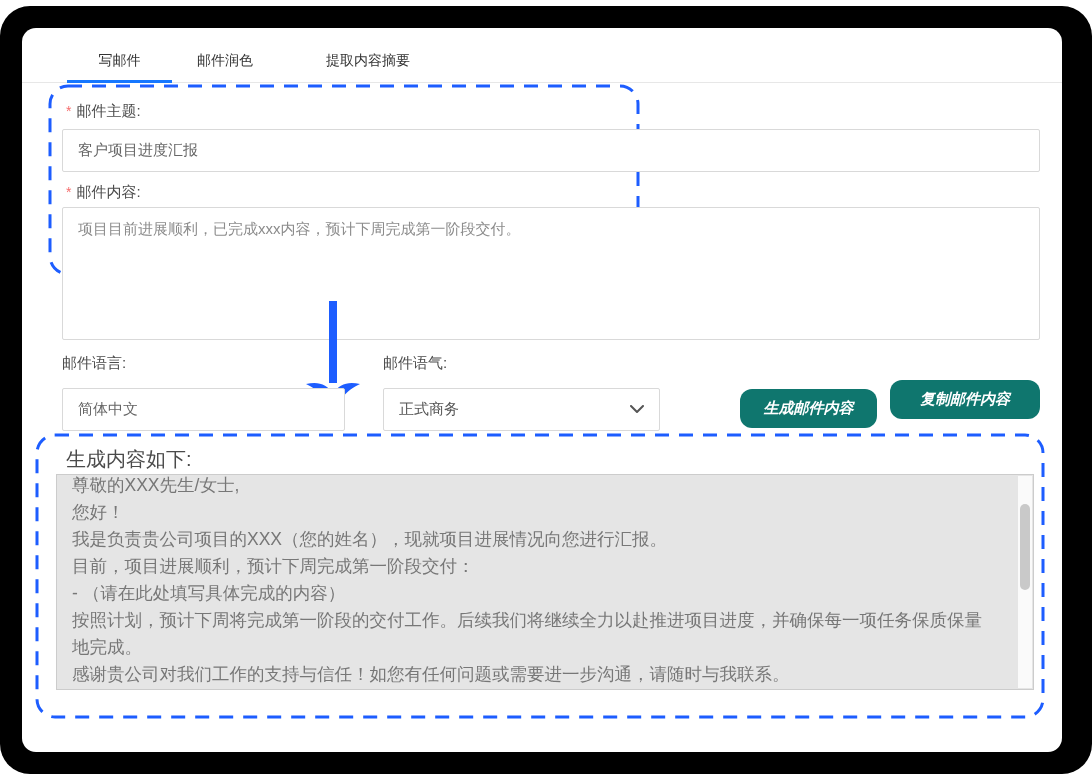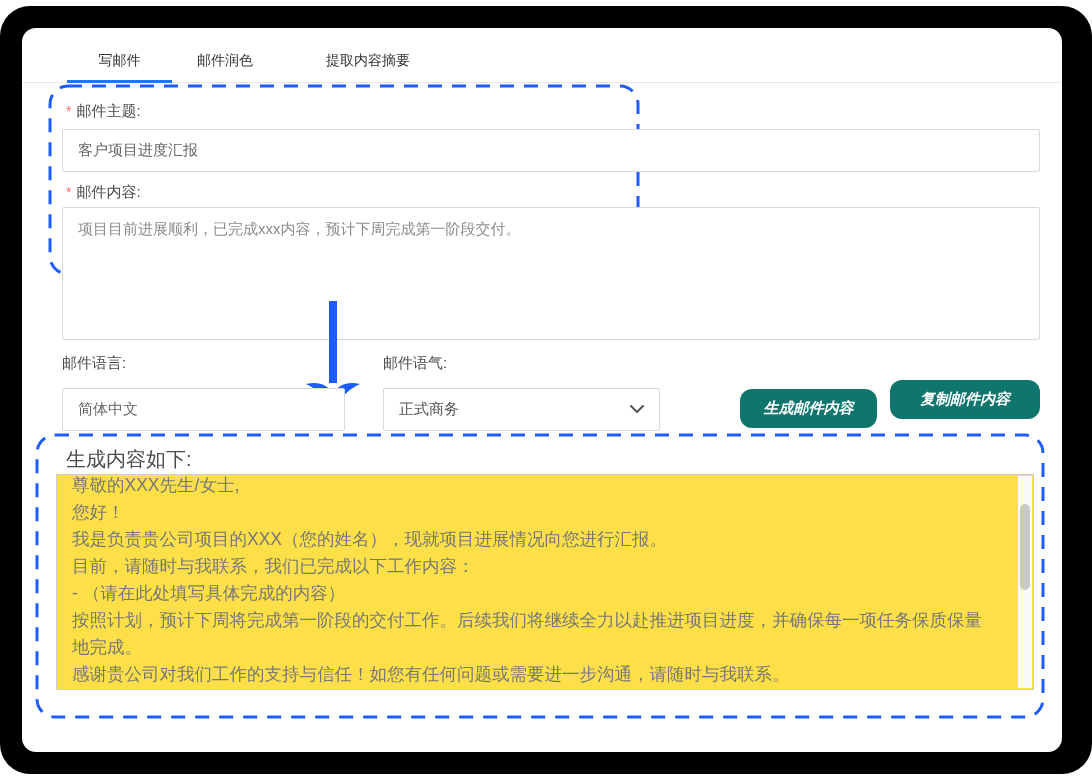"尊敬的XXX先生/女士," .out-box { background: #fde047 -> #e5e5e5 }
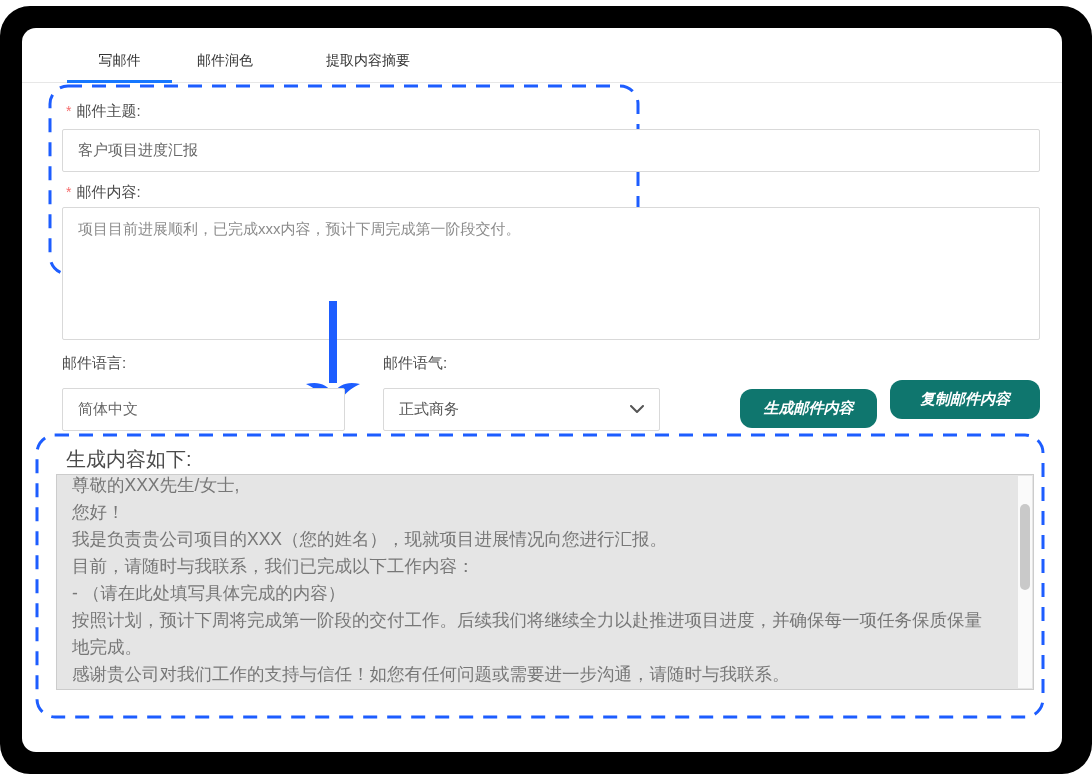"目前，请随时与我联系，我们已完成以下工作内容：" div.out-line { text: 请随时与我联系，我们已完成以下工作内容 -> 项目进展顺利，预计下周完成第一阶段交付 }
